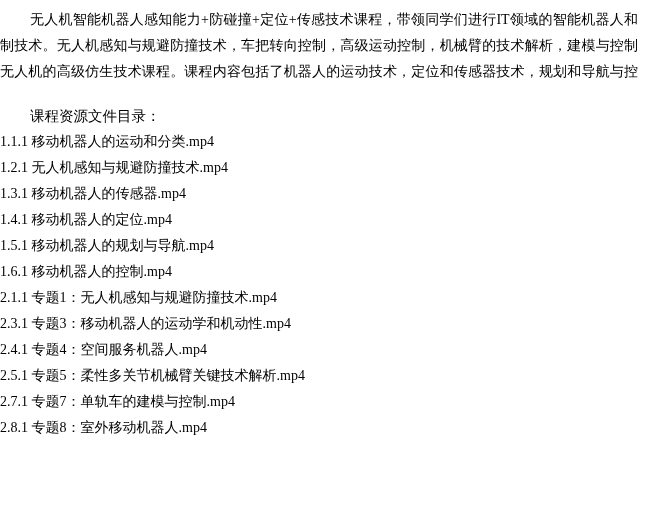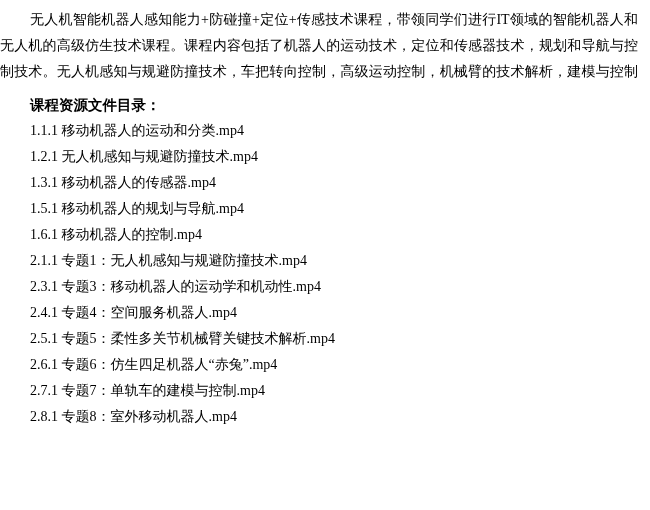"无人机的高级仿生技术课程。课程内容包括了机器人的运动技术，定位和传感器技术，规划" div.line { order: before "制技术。无人机感知与规避防撞技术，车把转向控制，高级运动控制，机械臂的技术解析，" -> after "制技术。无人机感知与规避防撞技术，车把转向控制，高级运动控制，机械臂的技术解析，" }
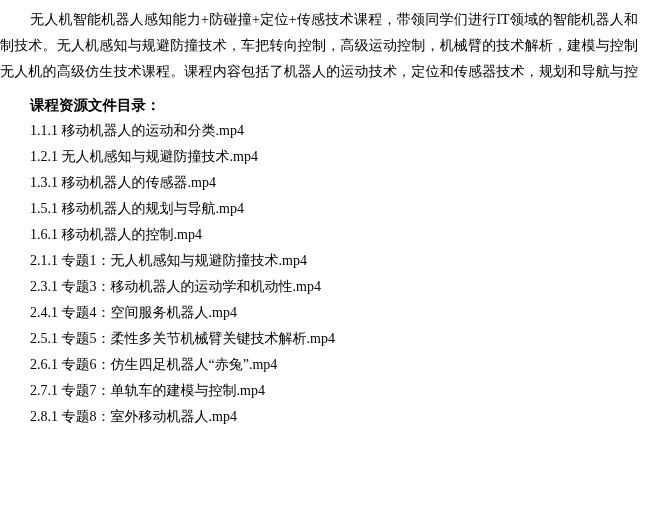"课程资源文件目录：" .heading { font-weight: bold -> normal; margin: 7px 0 0 30px -> 18px 0 0 30px }
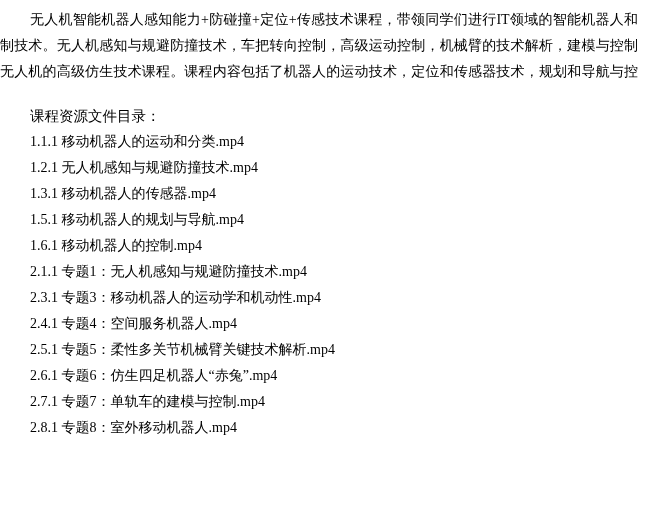"1.1.1 移动机器人的运动和分类.mp4" .files { margin-left: 30px -> none }
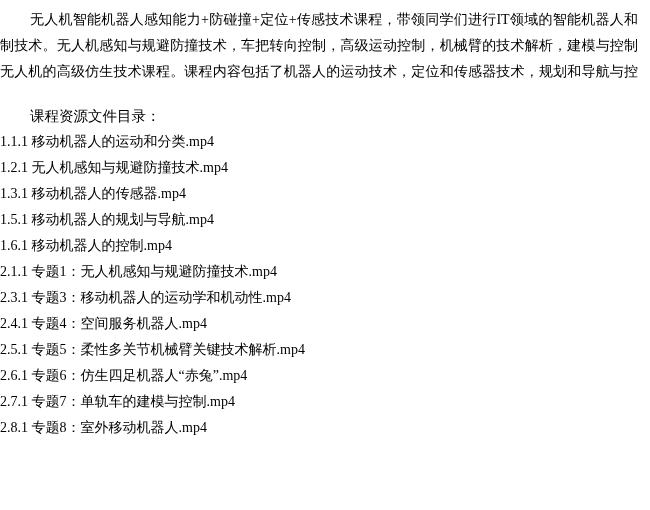"1.4.1 移动机器人的定位.mp4" div.file { html: none -> <div>1.4.1 移动机器人的定位.mp4</div> }
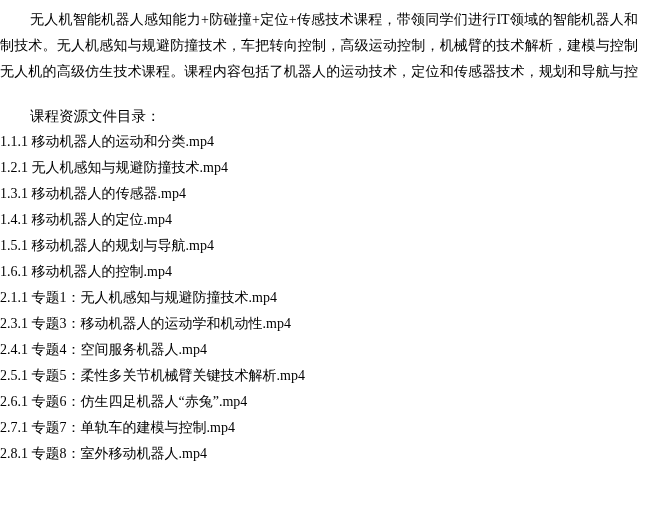"2.6.1 专题6：仿生四足机器人“赤兔”.mp4" div.file { html: <div>2.6.1 专题6：仿生四足机器人“赤兔”.mp4</div> -> none }
